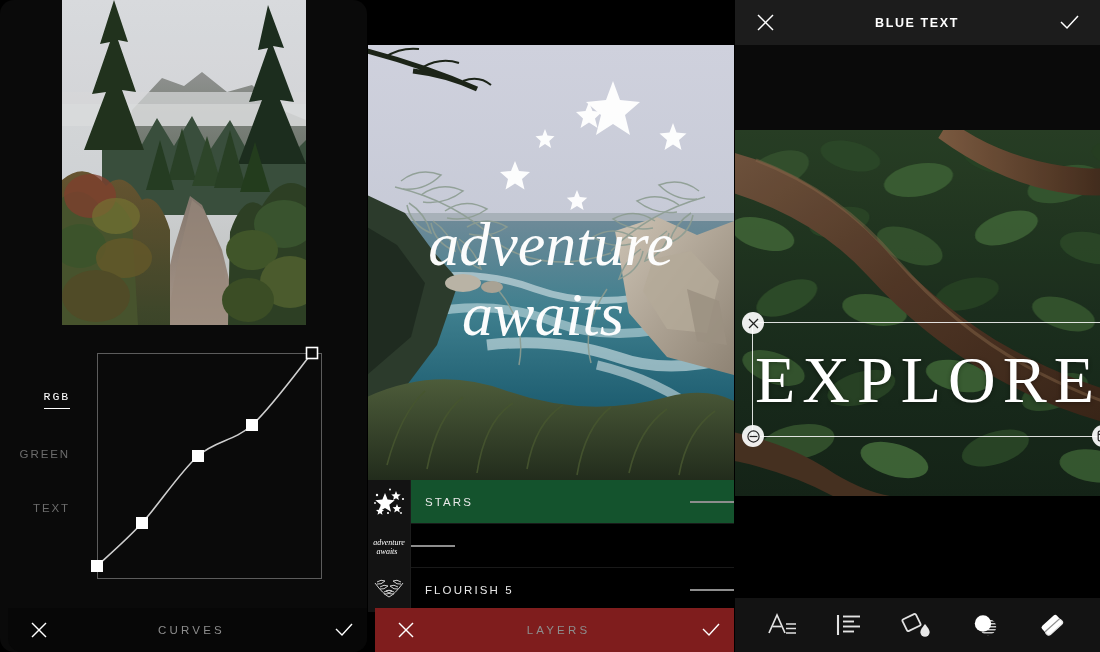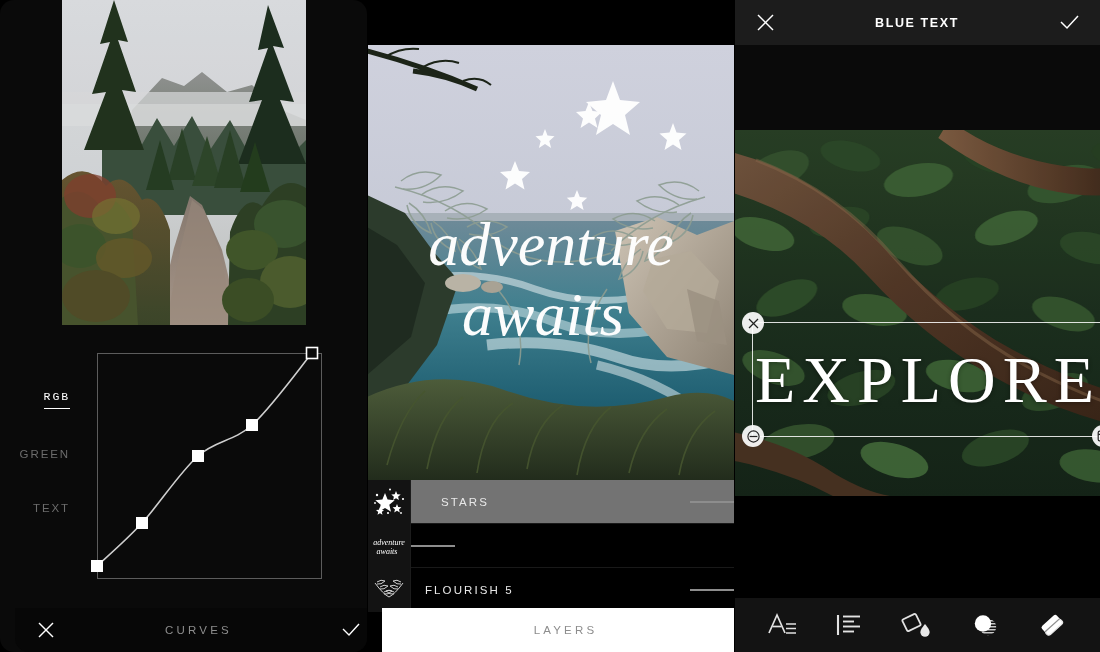"STARS" .layer-row:nth-child(1) { background: #737373 -> #14532d; gap: 16px -> none }
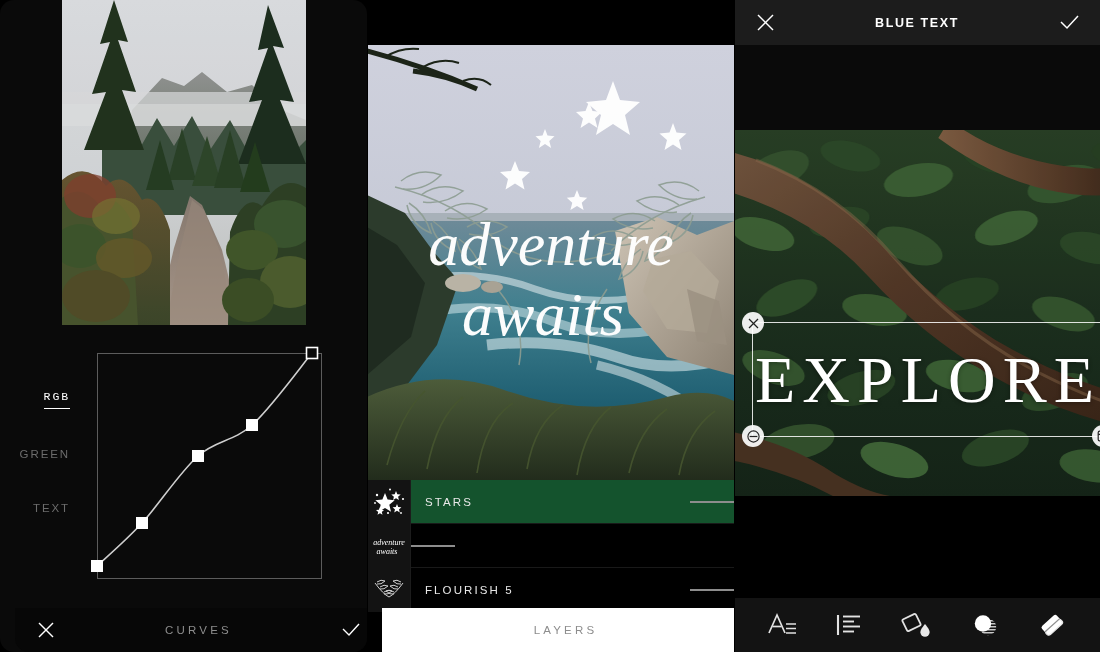"CURVES" .action-bar { left: 15px -> 8px }
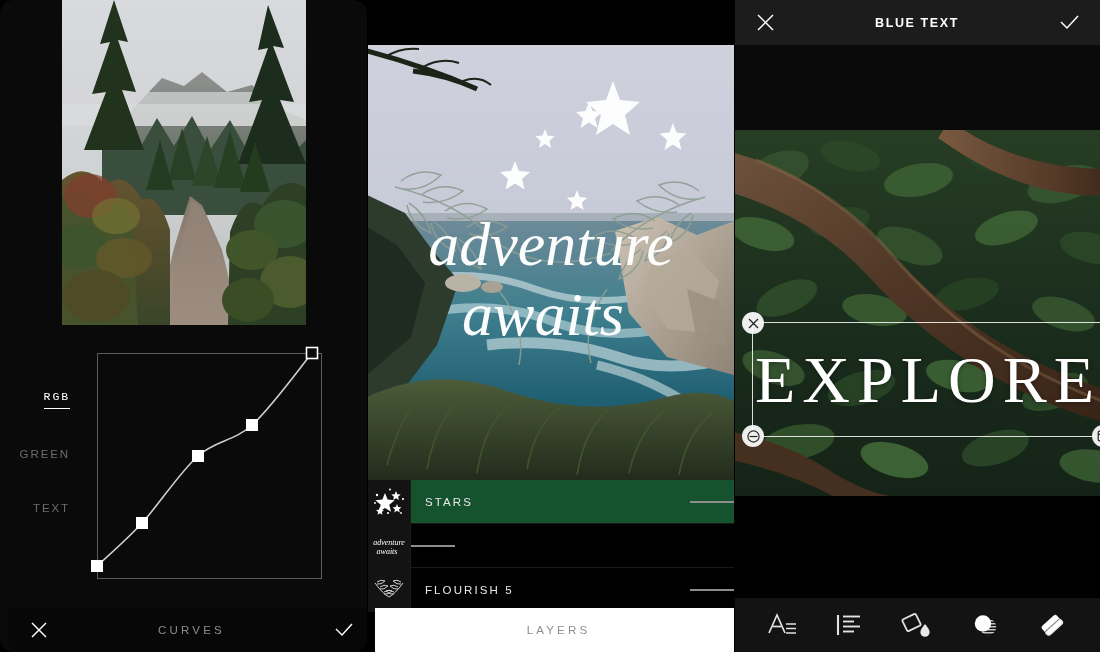"LAYERS" #panel-layers .action-bar { background: #ffffff -> #7f1d1d }
